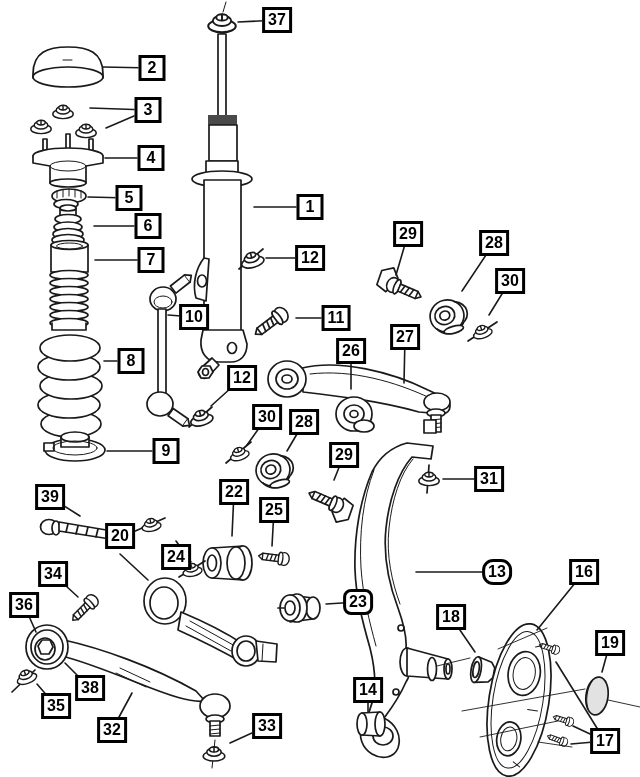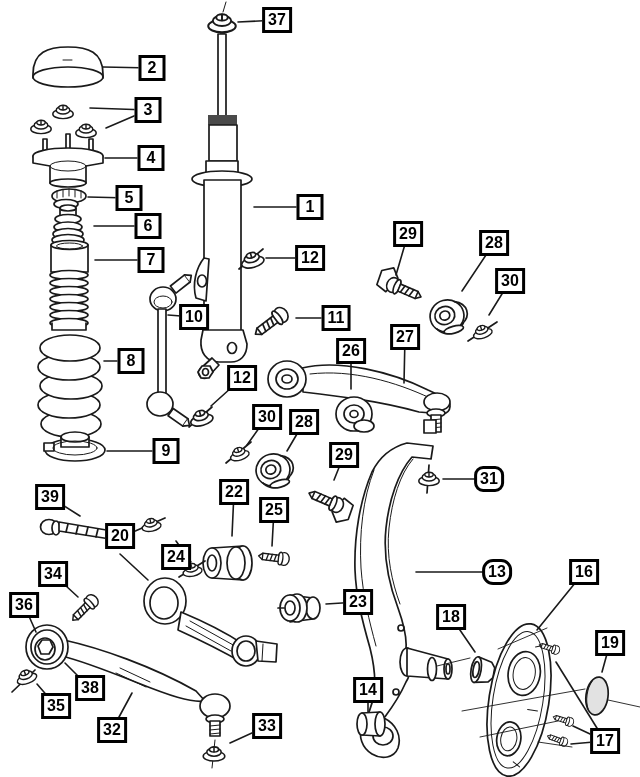"31" div.callout { border-radius: 9px -> none }
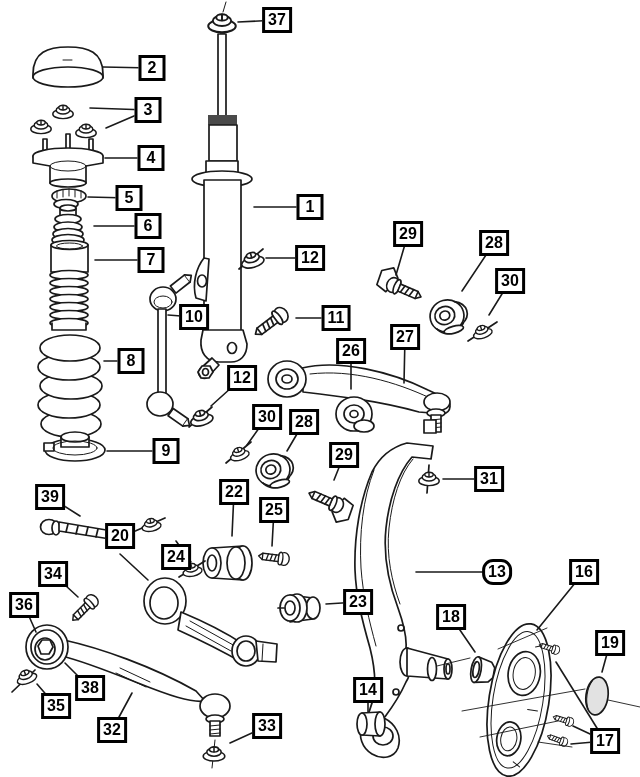"23" div.callout { border-radius: none -> 8px }
